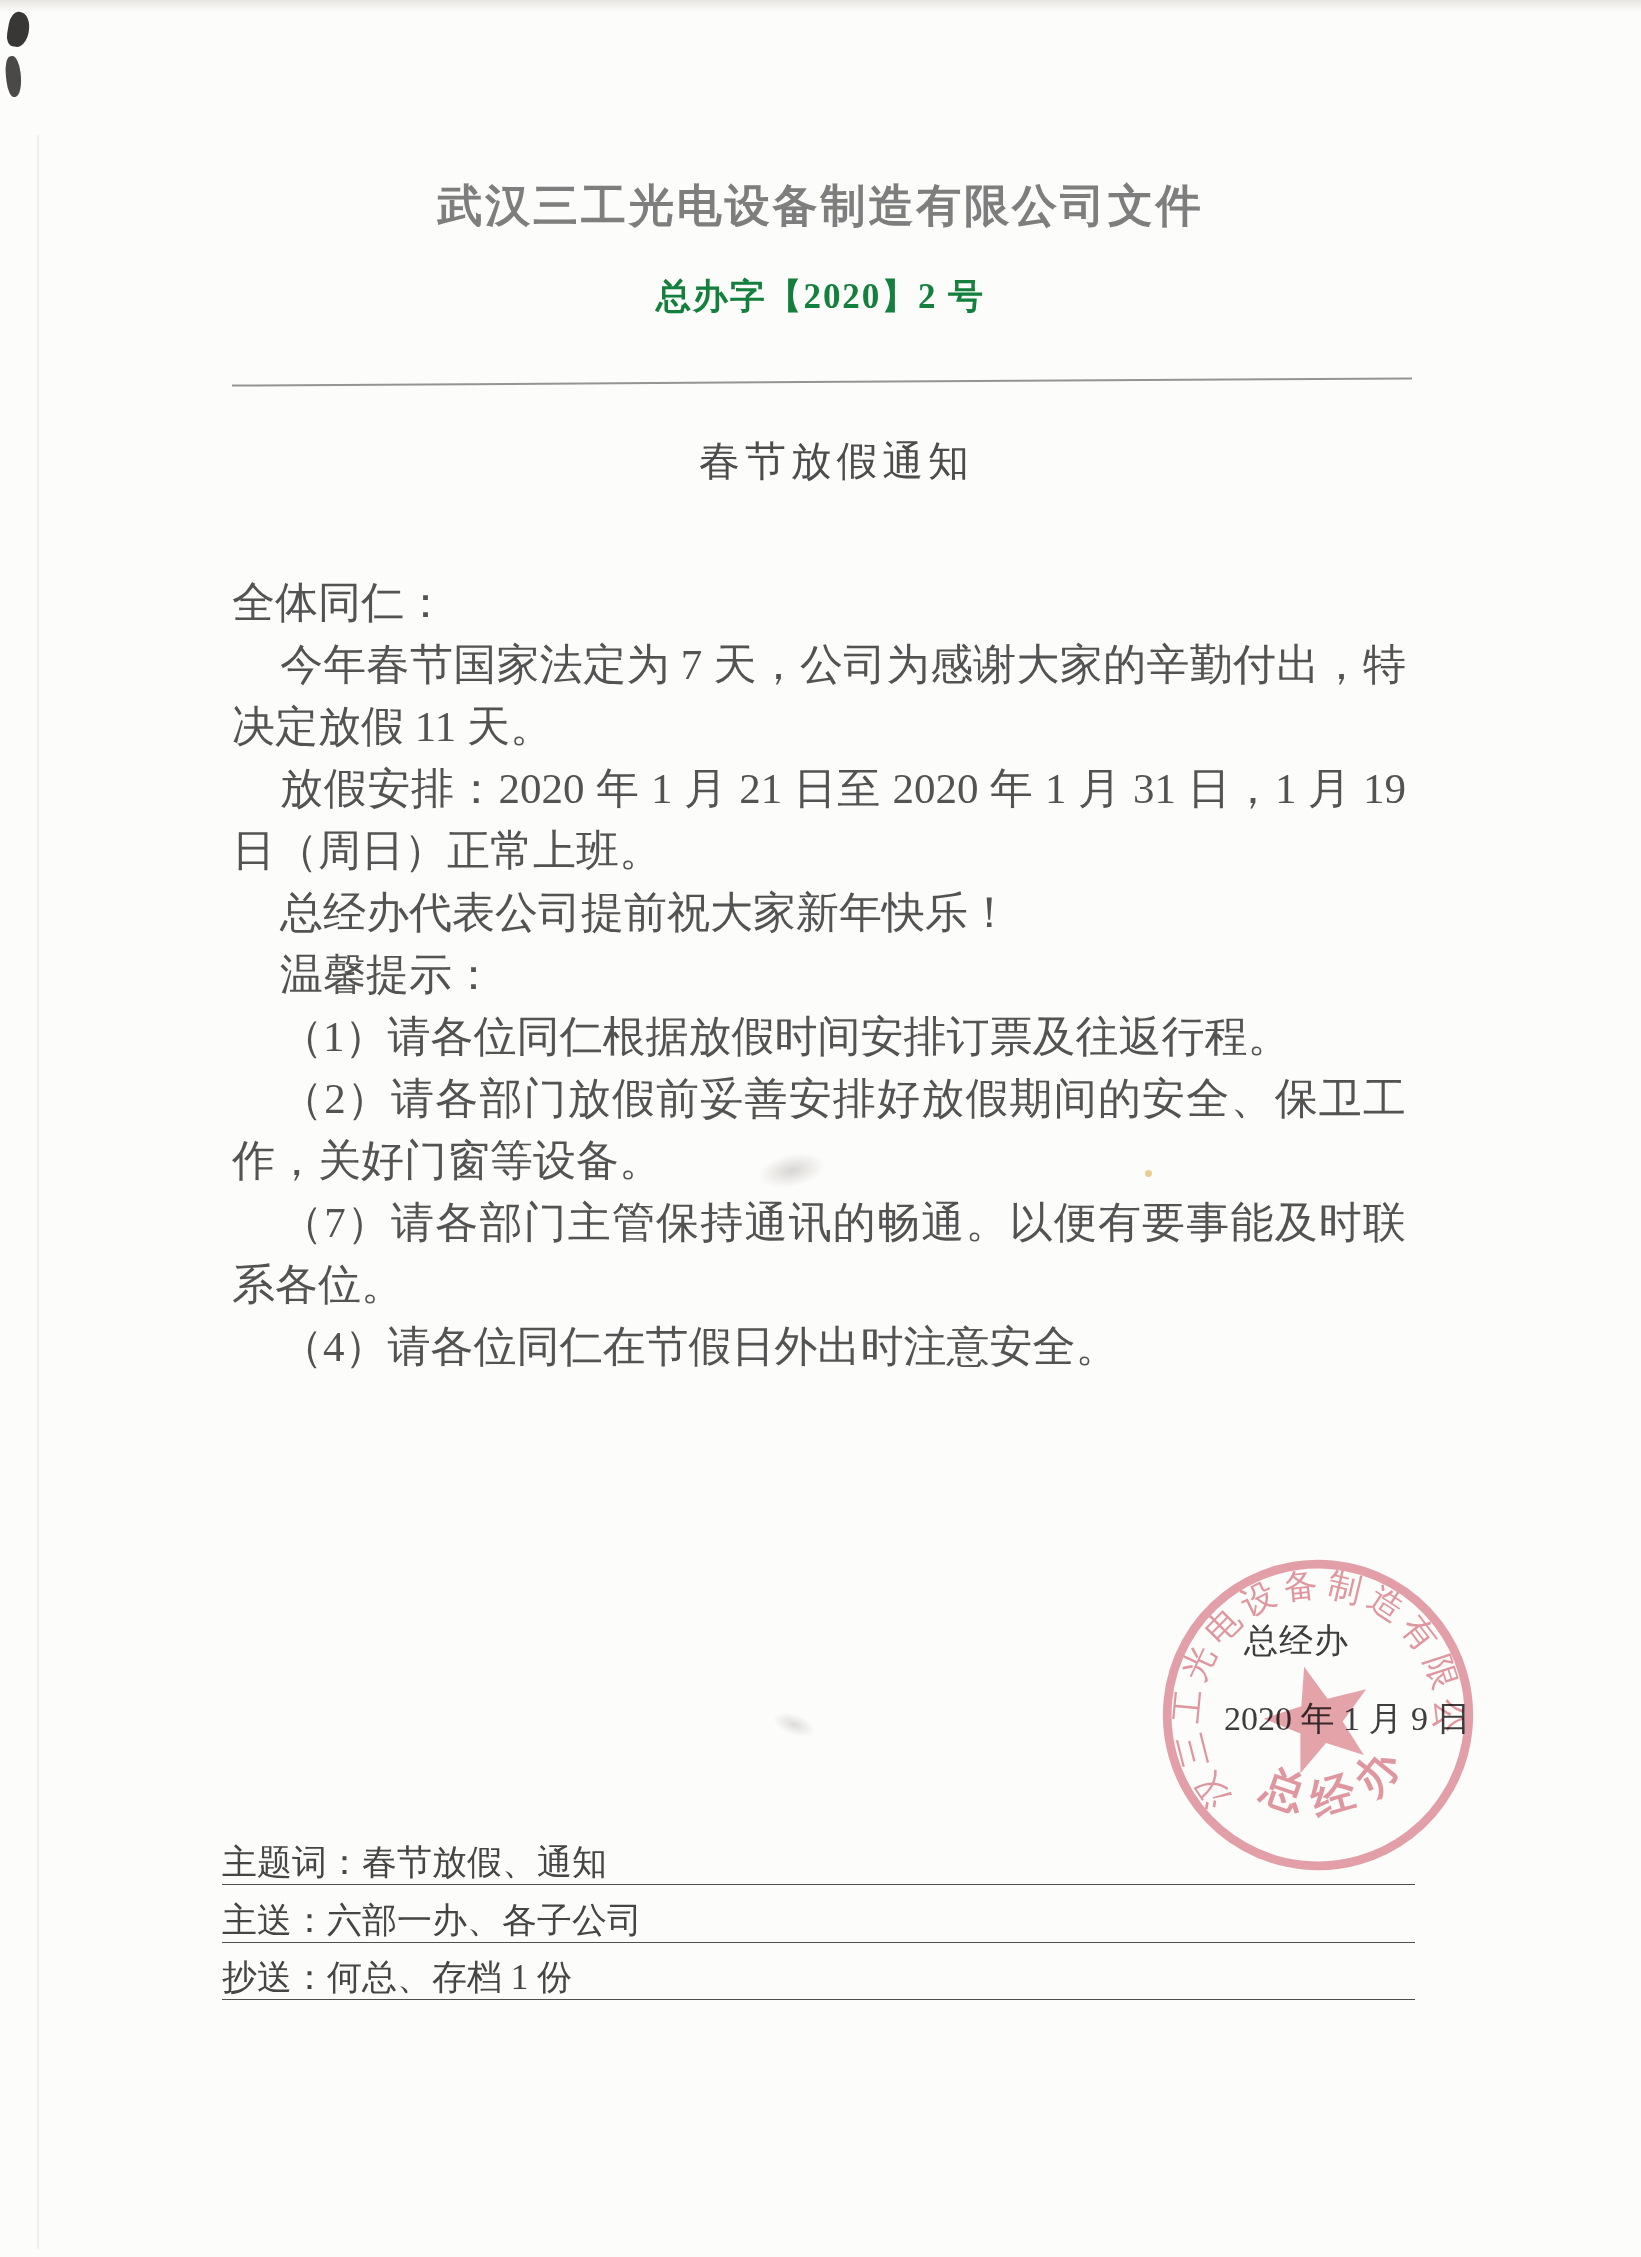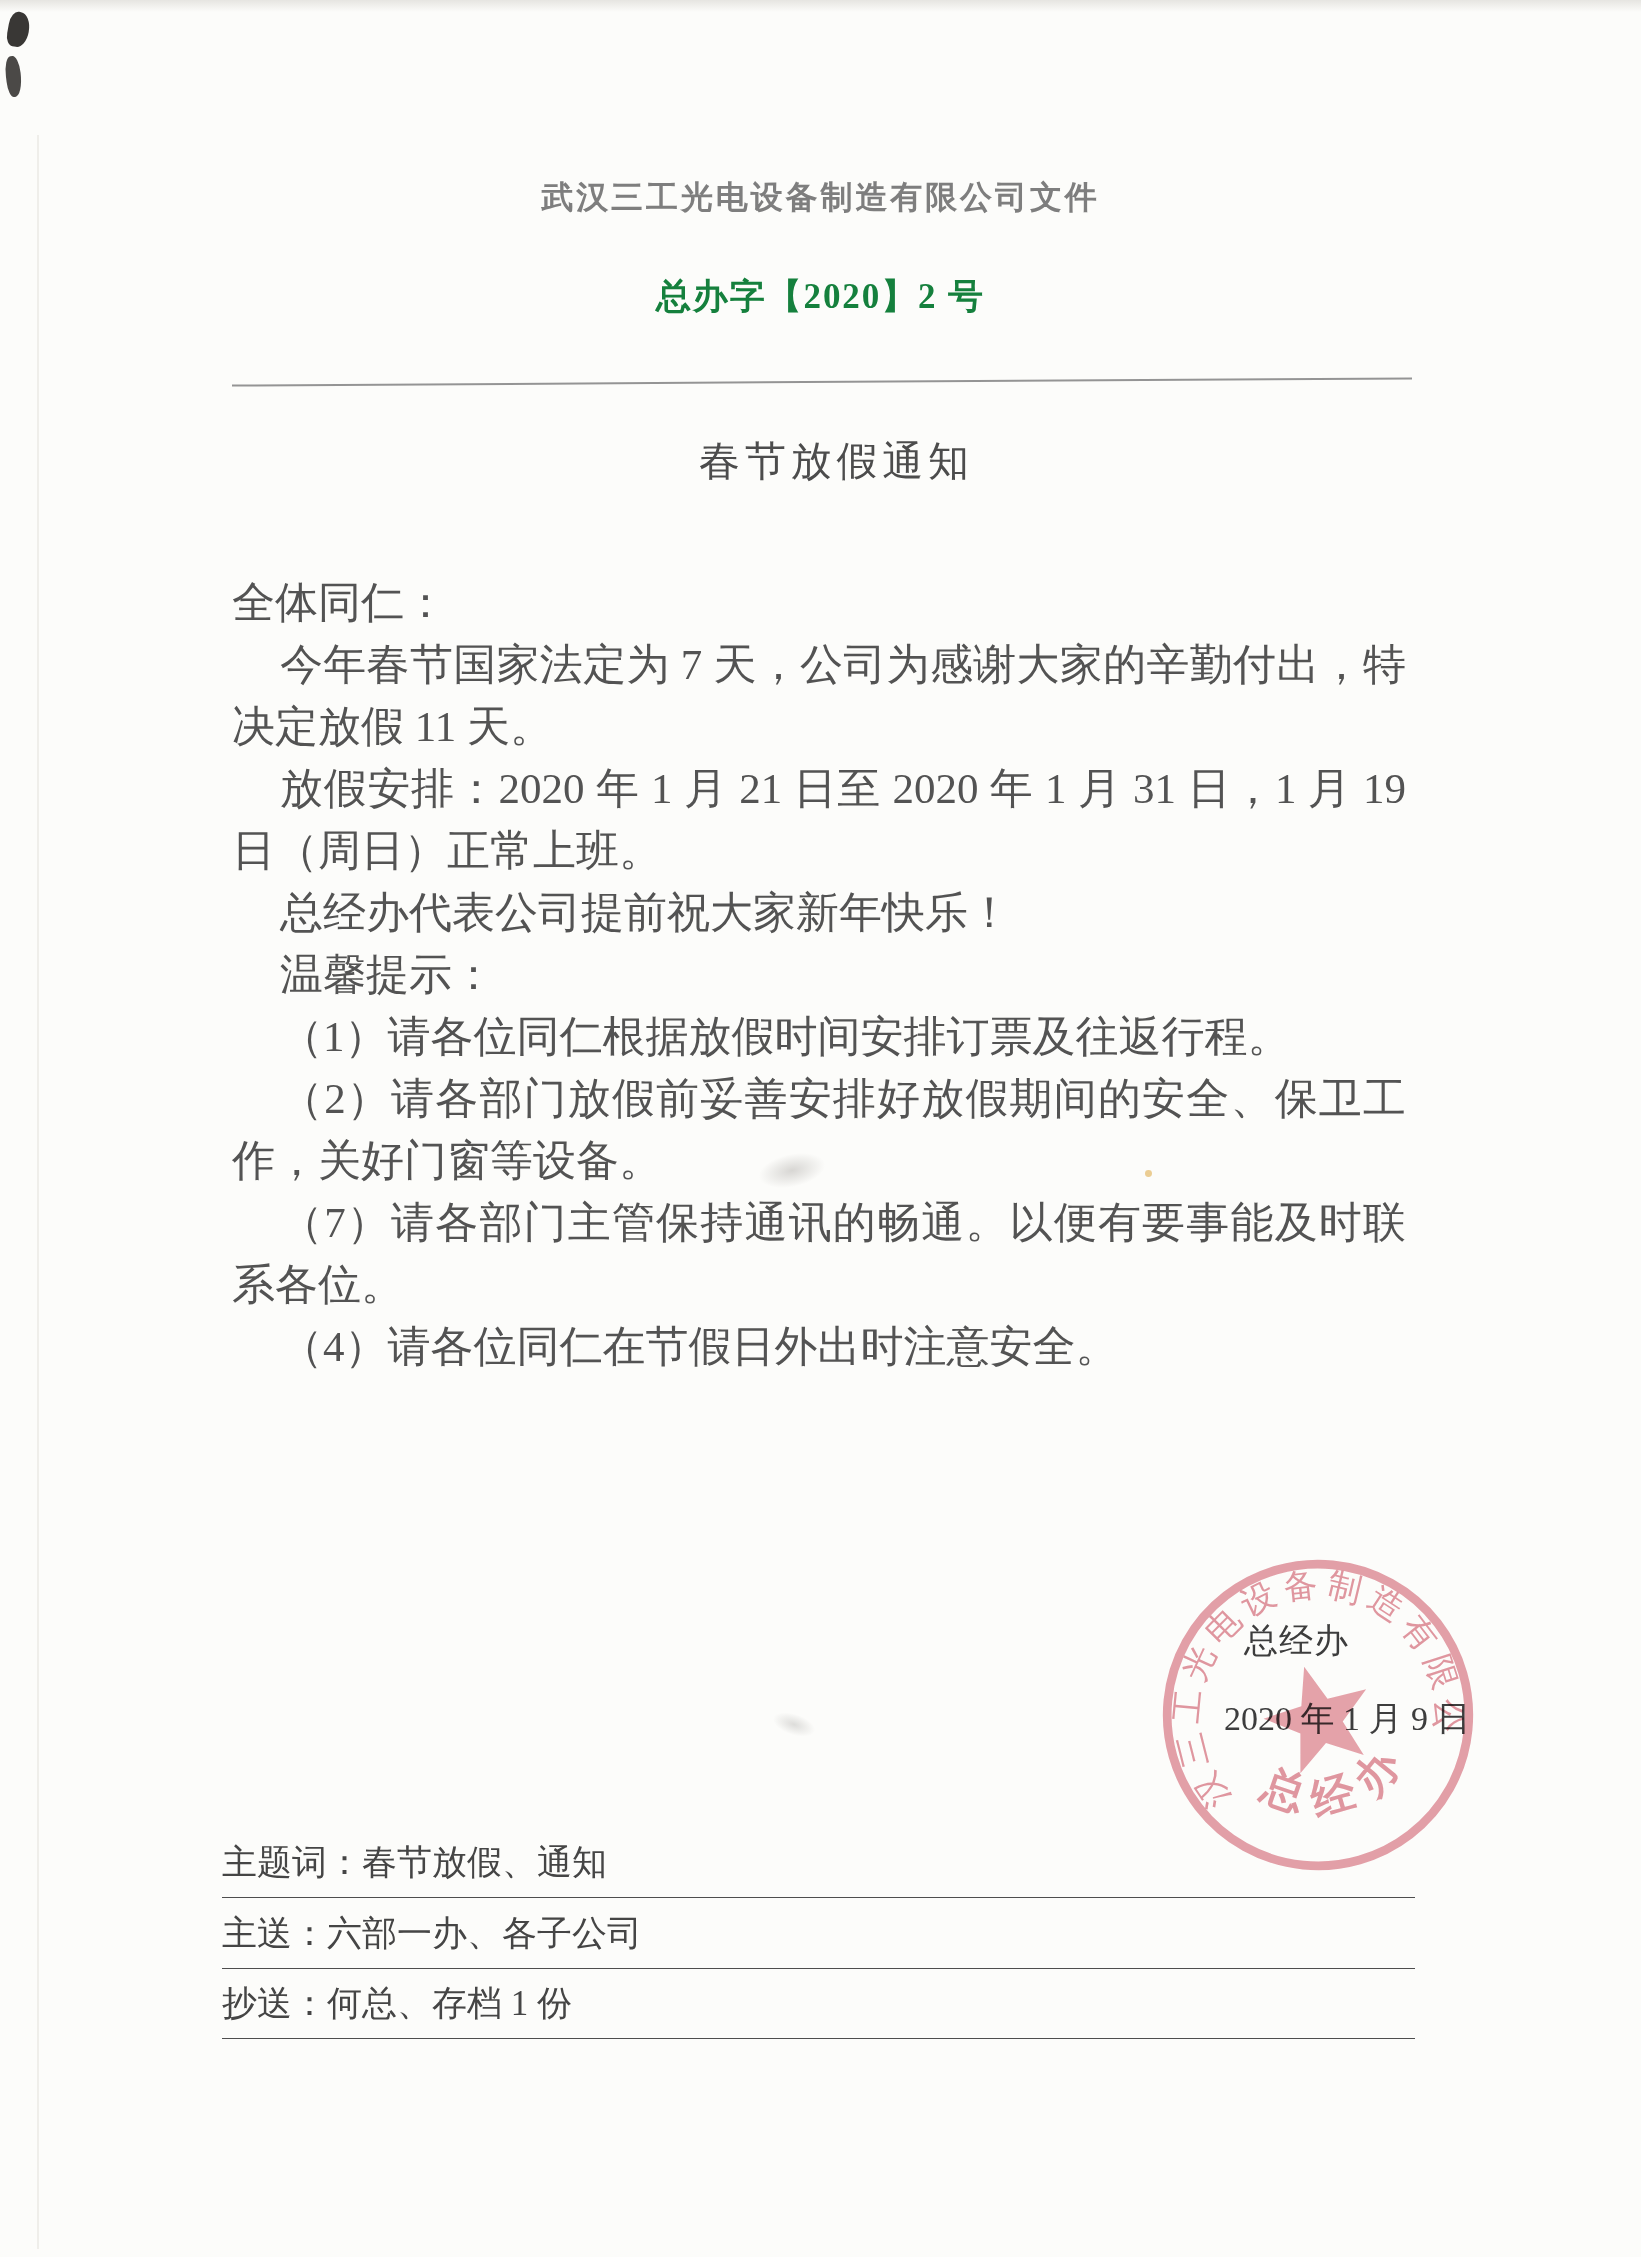"武汉三工光电设备制造有限公司文件" .org-title { font-size: 32px -> 45px }
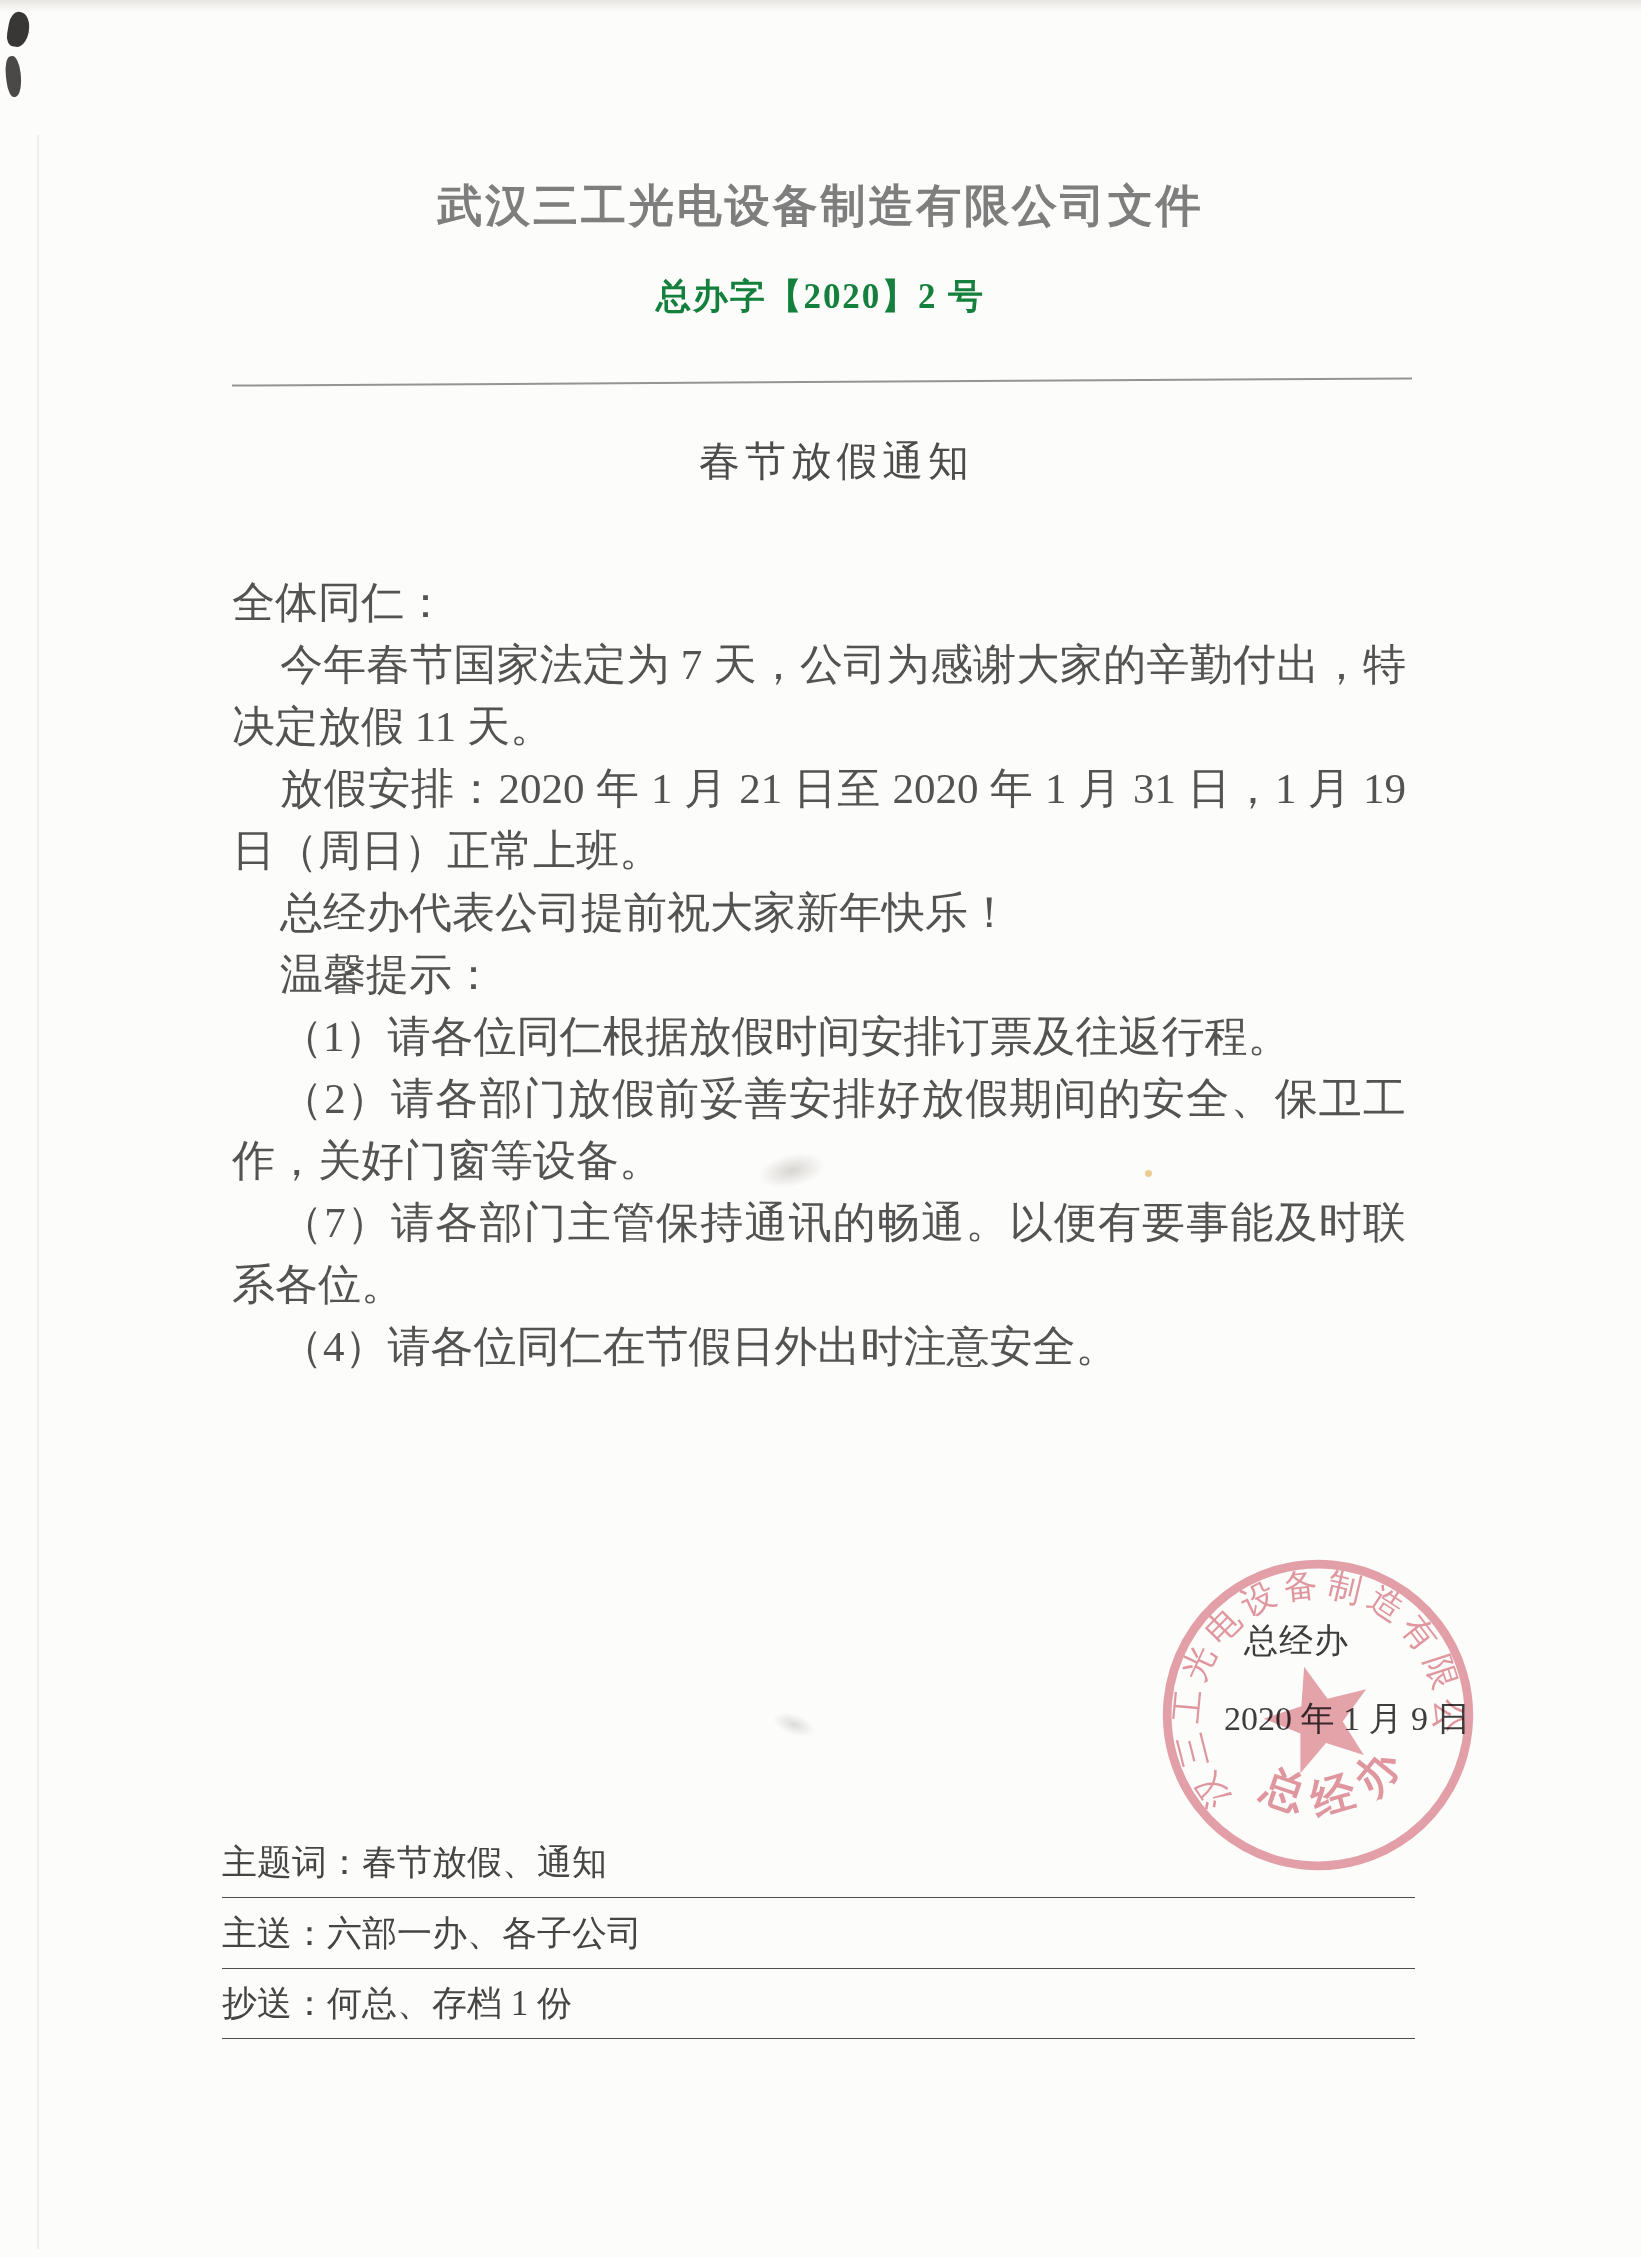"主题词：春节放假、通知" .footer-row { padding-bottom: 13px -> 0 }
